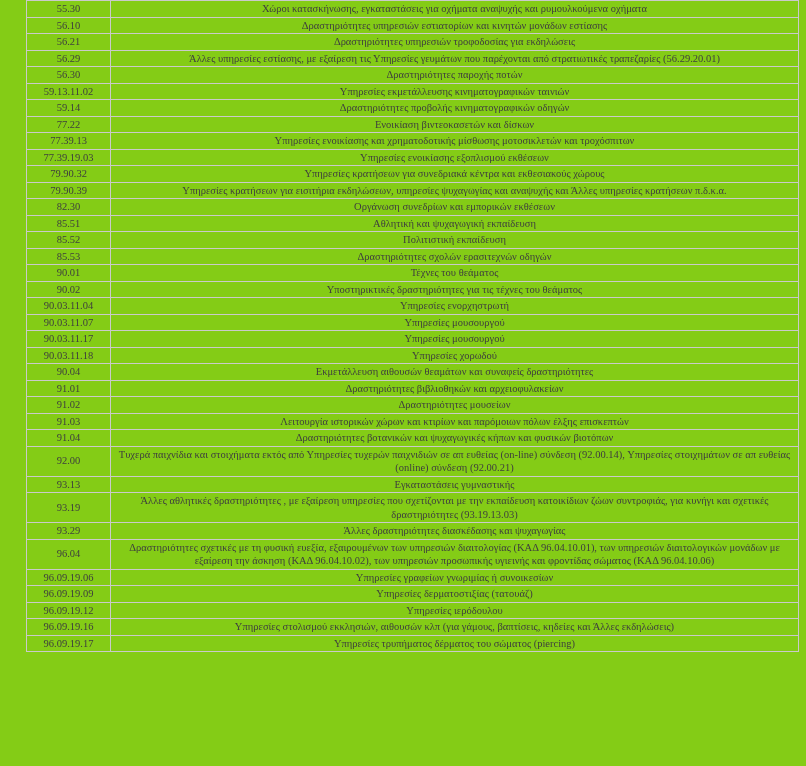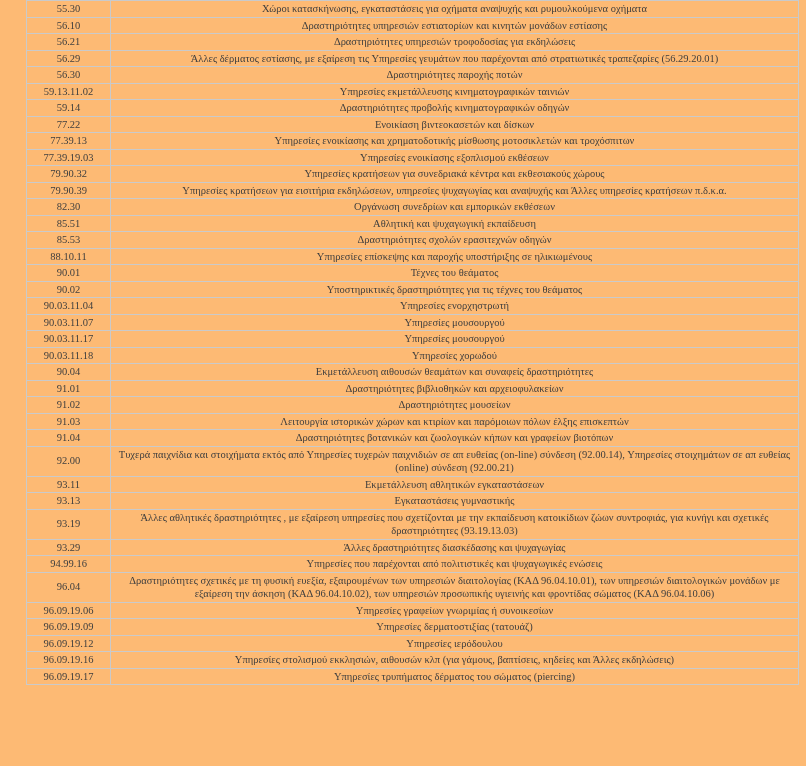"55.30" .page { background: #fdba74 -> #84cc16 }
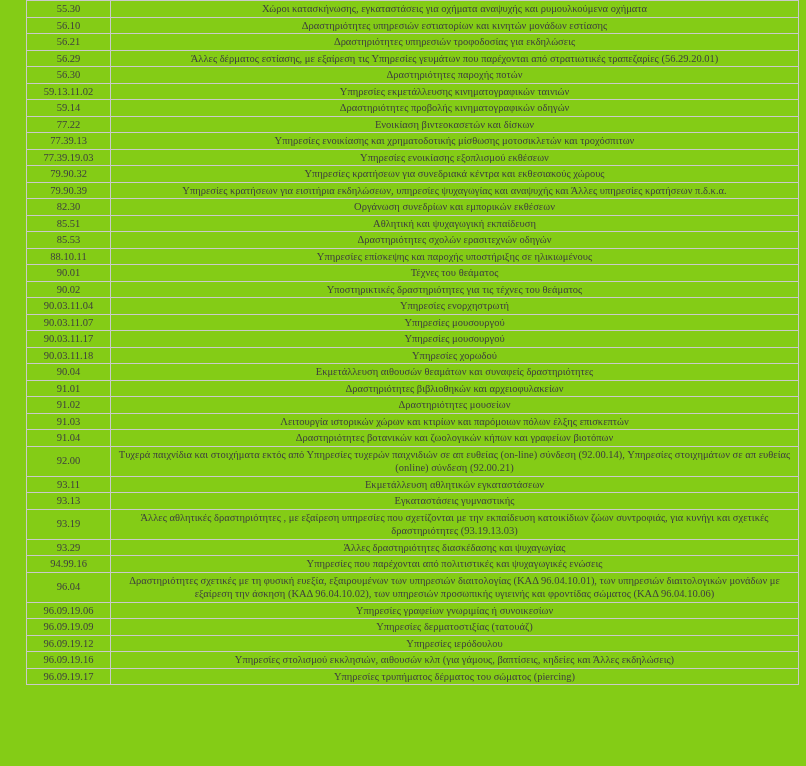"Άλλες δέρματος εστίασης, με εξαίρεση" td.desc { text: δέρματος -> υπηρεσίες }
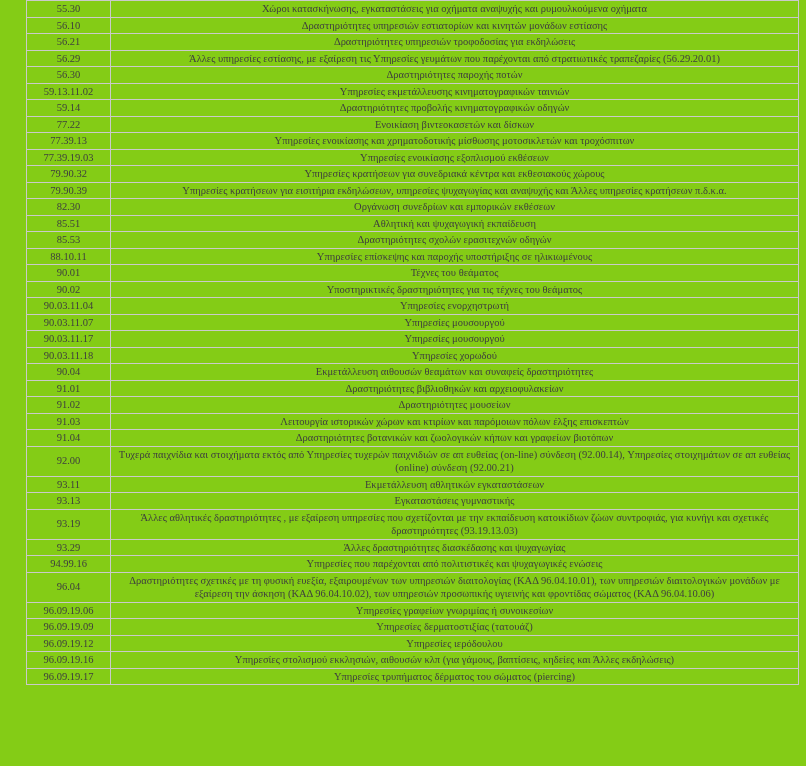"85.52" tr { html: none -> <tr> <td>85.52</td> <td>Πολιτιστική εκπαίδευση</td> </tr> }
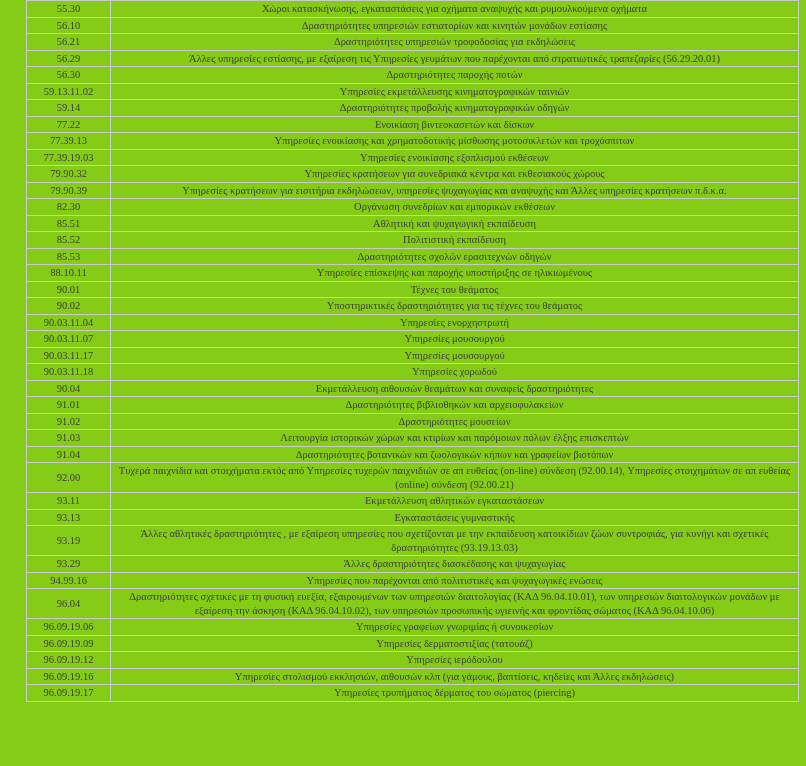"88.10.11" tr { html: <tr> <td>88.10.11</td> <td>Υπηρεσίες επίσκεψης και παροχής υποστήριξης σε ηλικιωμένους</td> </tr> -> none }
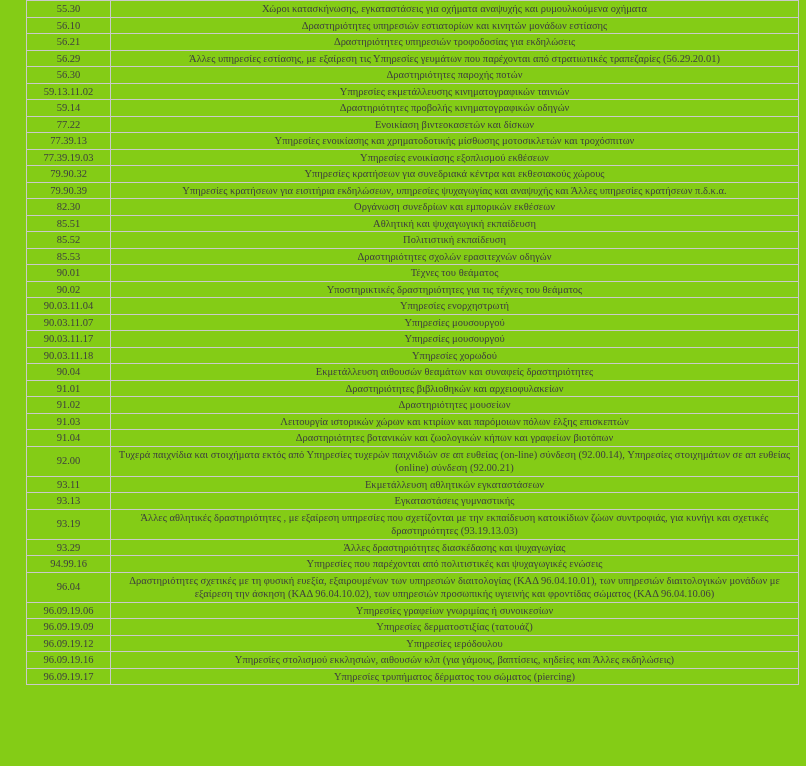"Δραστηριότητες βοτανικών και ζωολογικών" td.desc { text: ζωολογικών κήπων και γραφείων -> ψυχαγωγικές κήπων και φυσικών }
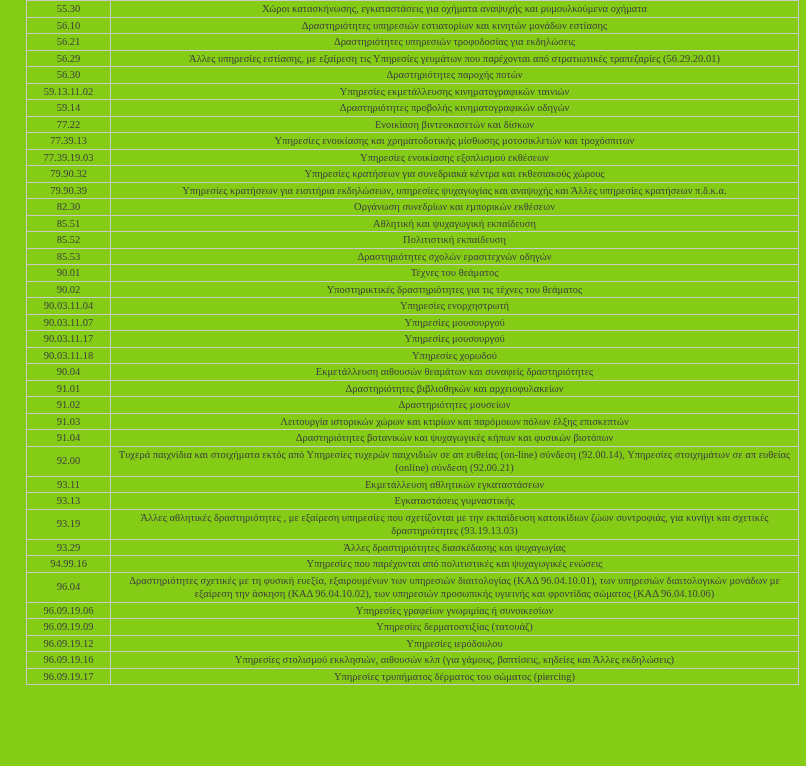"93.11" tr { html: <tr> <td>93.11</td> <td>Εκμετάλλευση αθλητικών εγκαταστάσεων</td> </tr> -> none }
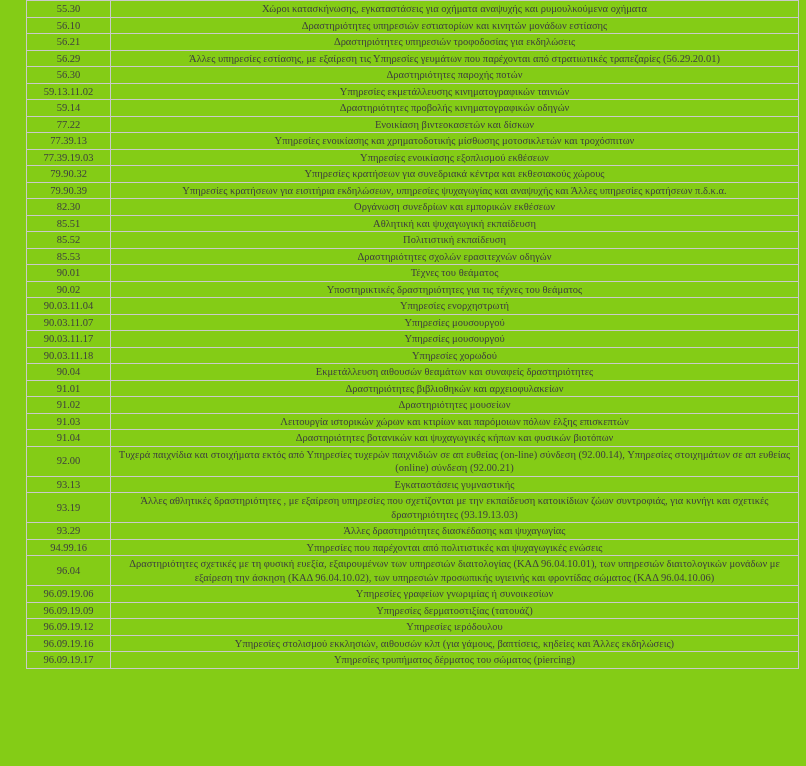"94.99.16" tr { html: <tr> <td>94.99.16</td> <td>Υπηρεσίες που παρέχονται από πολιτιστικές και ψυχαγωγικές ενώσεις</td> </tr> -> none }
